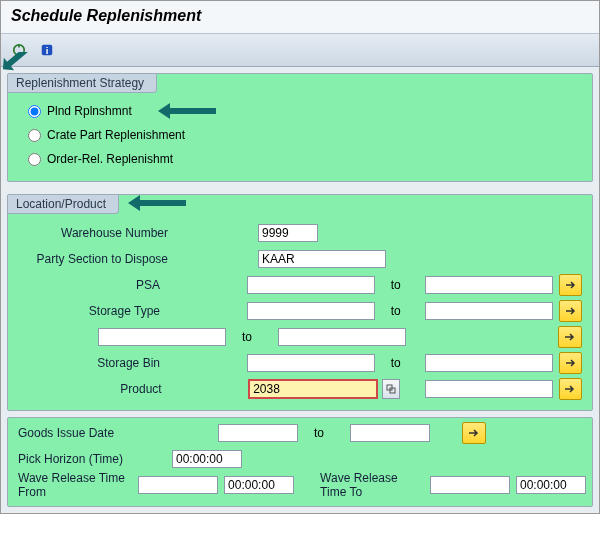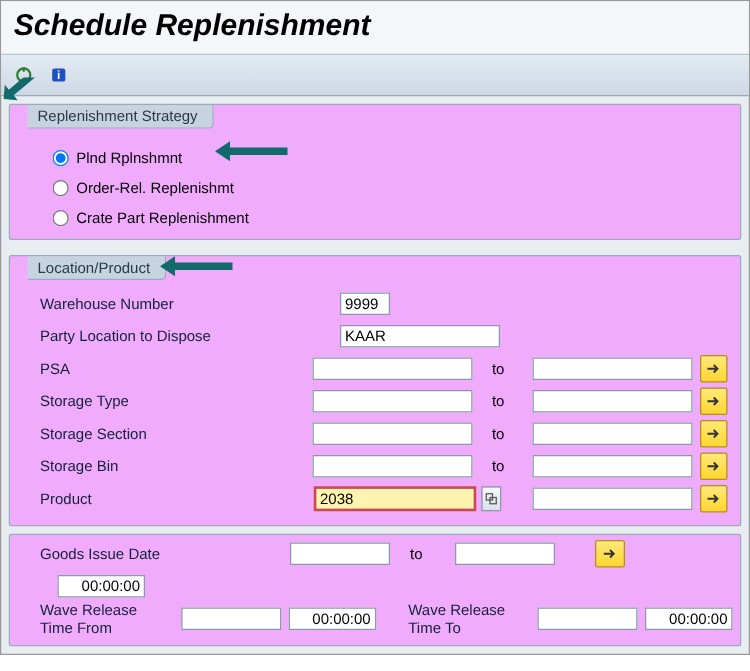"Schedule Replenishment" .title { font-size: 24px -> 16px }
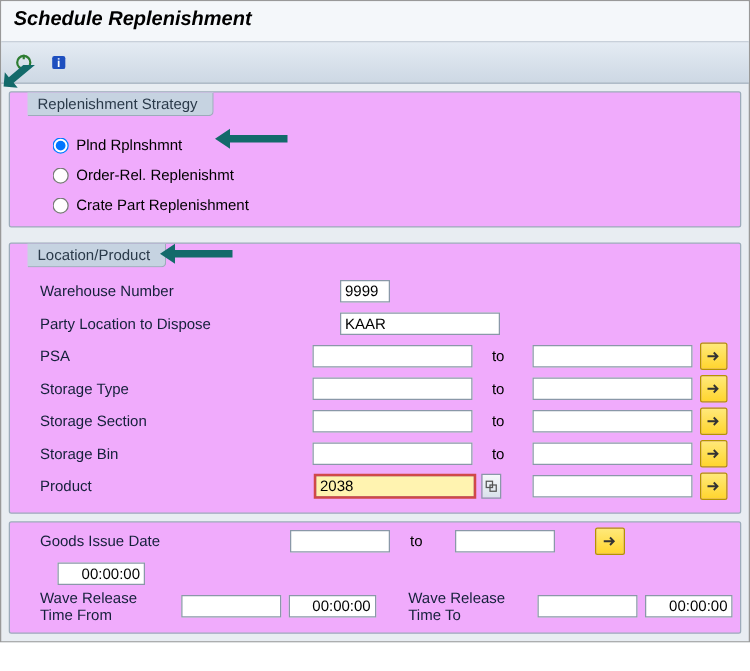"Replenishment Strategy" .panel { background: #f0abfc -> #86efac; padding-left: 14px -> none }
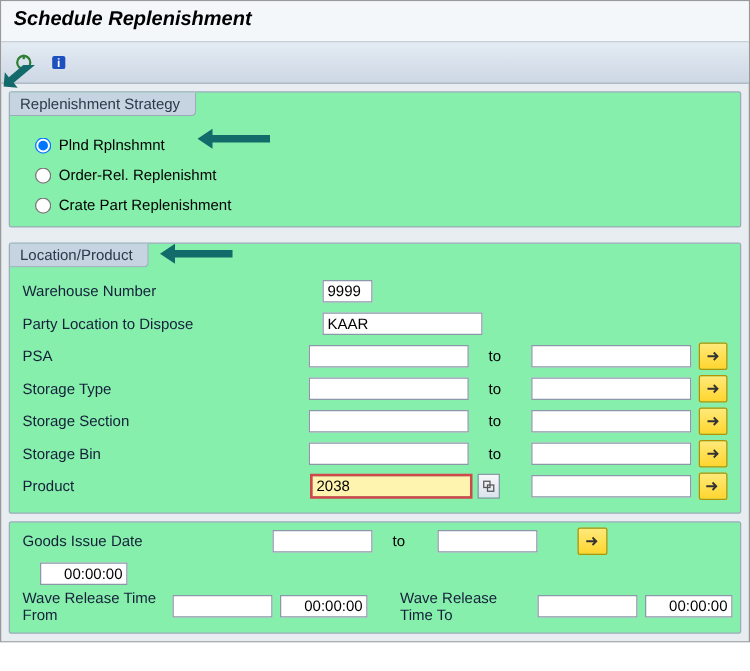"Plnd Rplnshmnt" .radio-row { align-items: flex-end -> center }
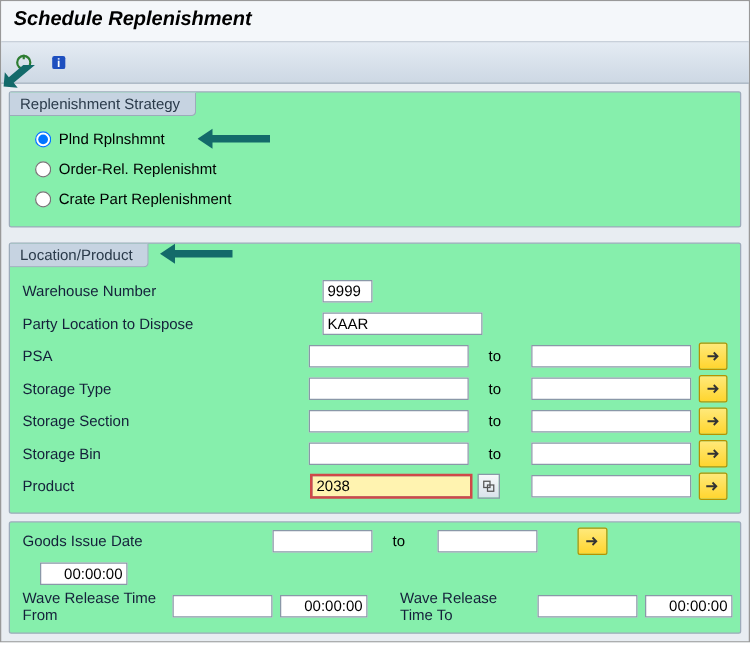"Order-Rel. Replenishmt" div.radio-row { order: before "Crate Part Replenishment" -> after "Crate Part Replenishment" }
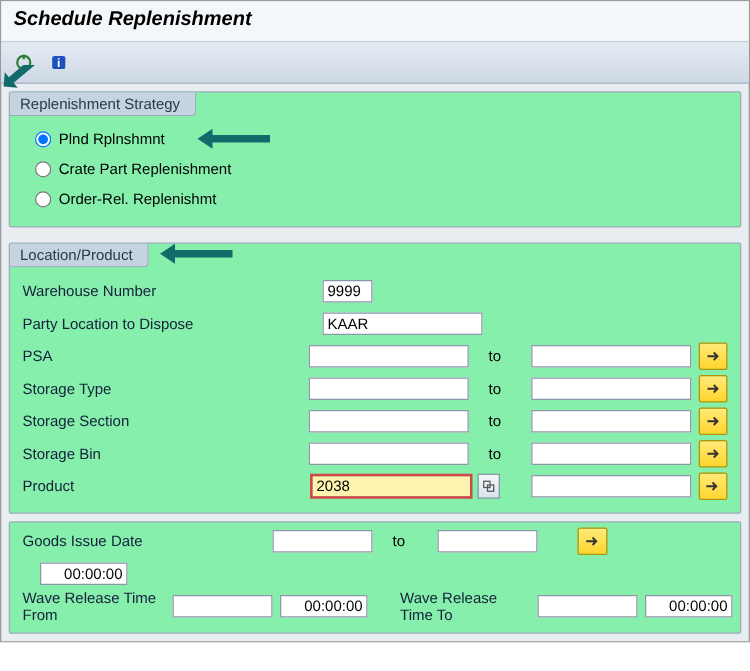"Warehouse Number" .lbl { text-align: none -> right }
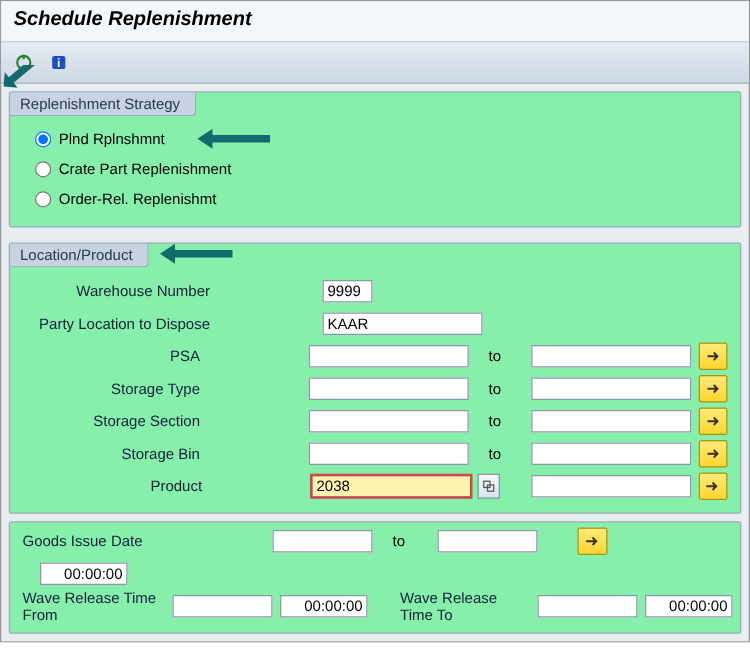"9999" .w60 { width: 40px -> 60px }
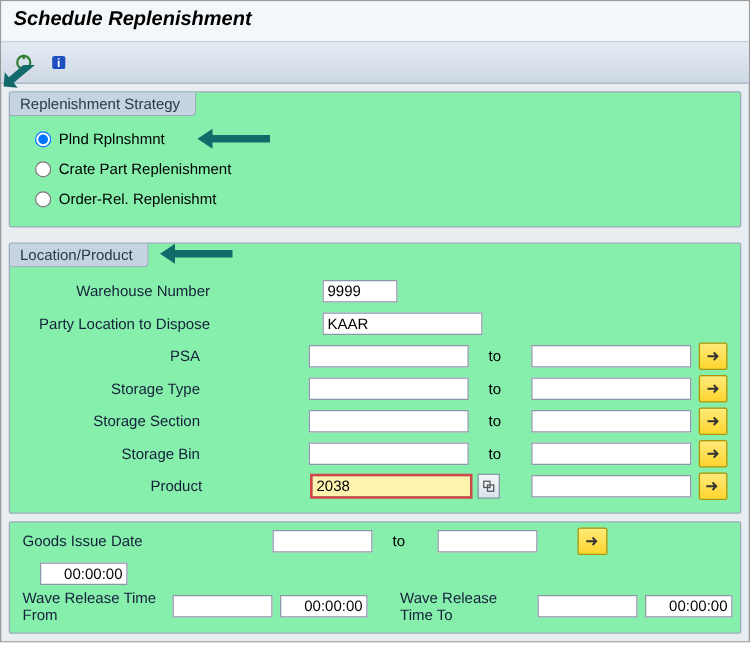"Party Location to Dispose" span.lbl { text: Location -> Section }
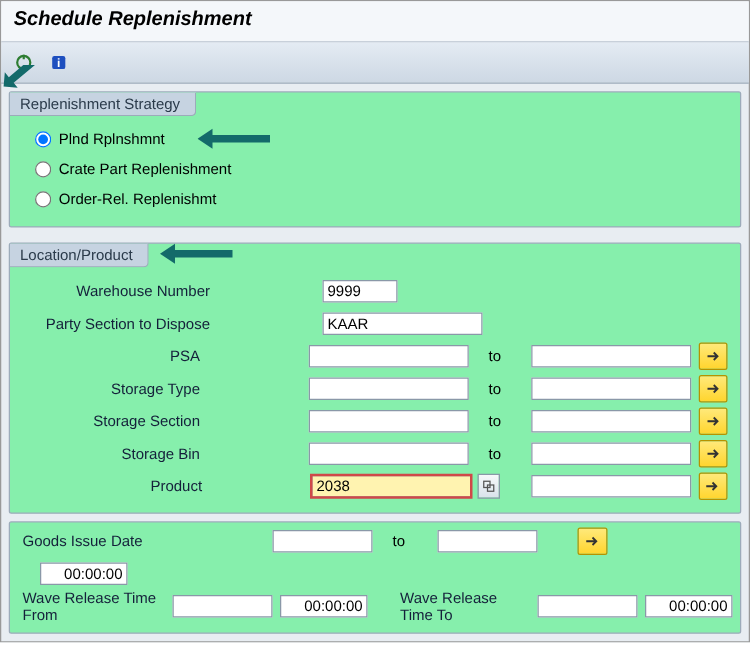"Storage Section" span.lbl { html: <span>Storage Section</span> -> none }
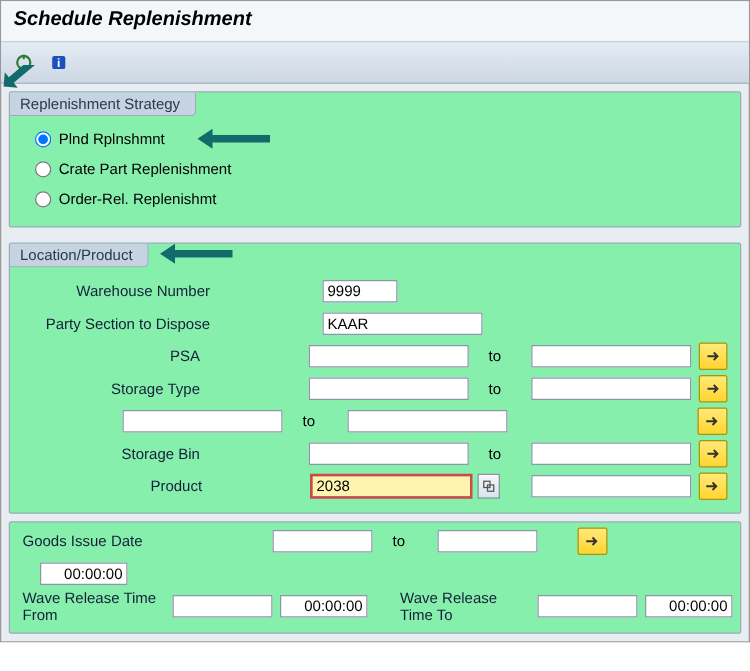"Pick Horizon (Time)" span.lbl2 { html: none -> <span>Pick Horizon (Time)</span> }
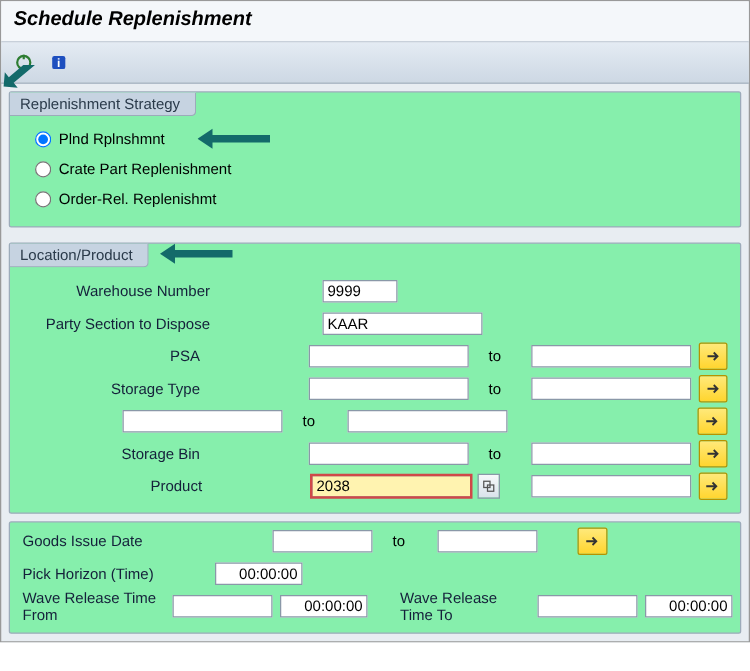"00:00:00" .w70 { text-align: right -> none }
